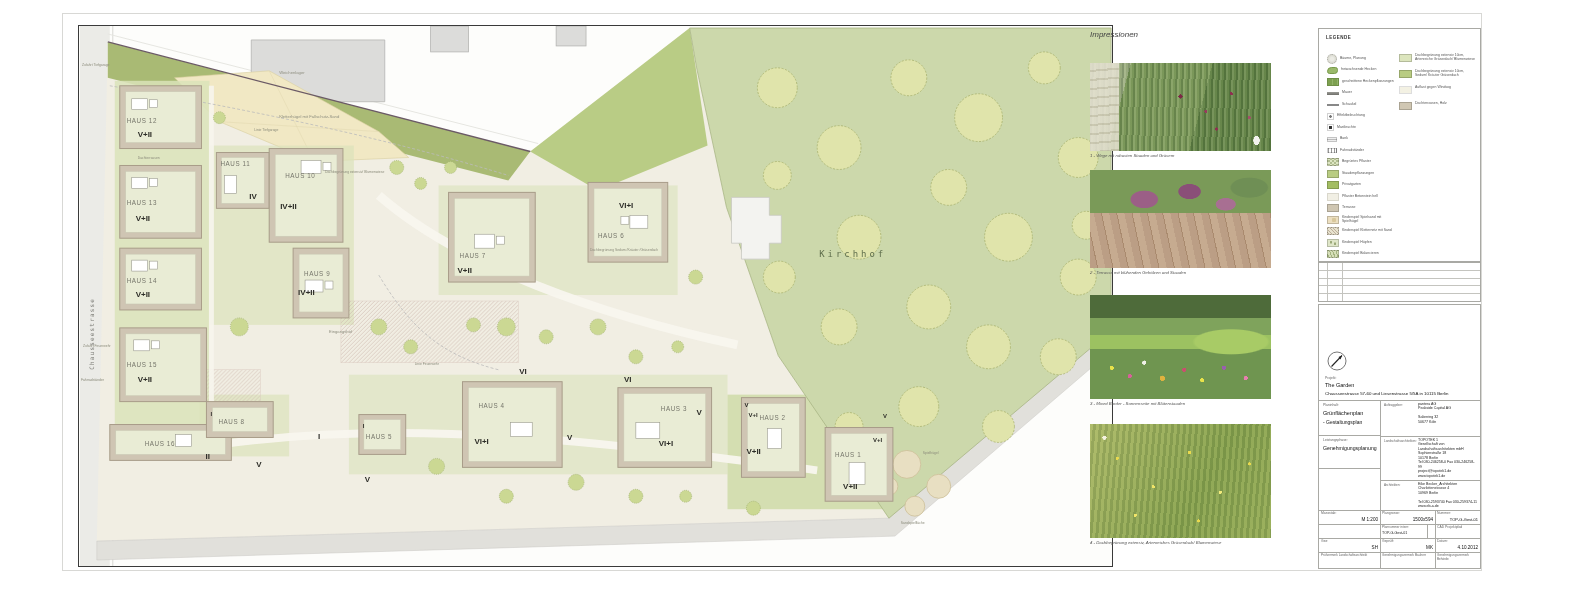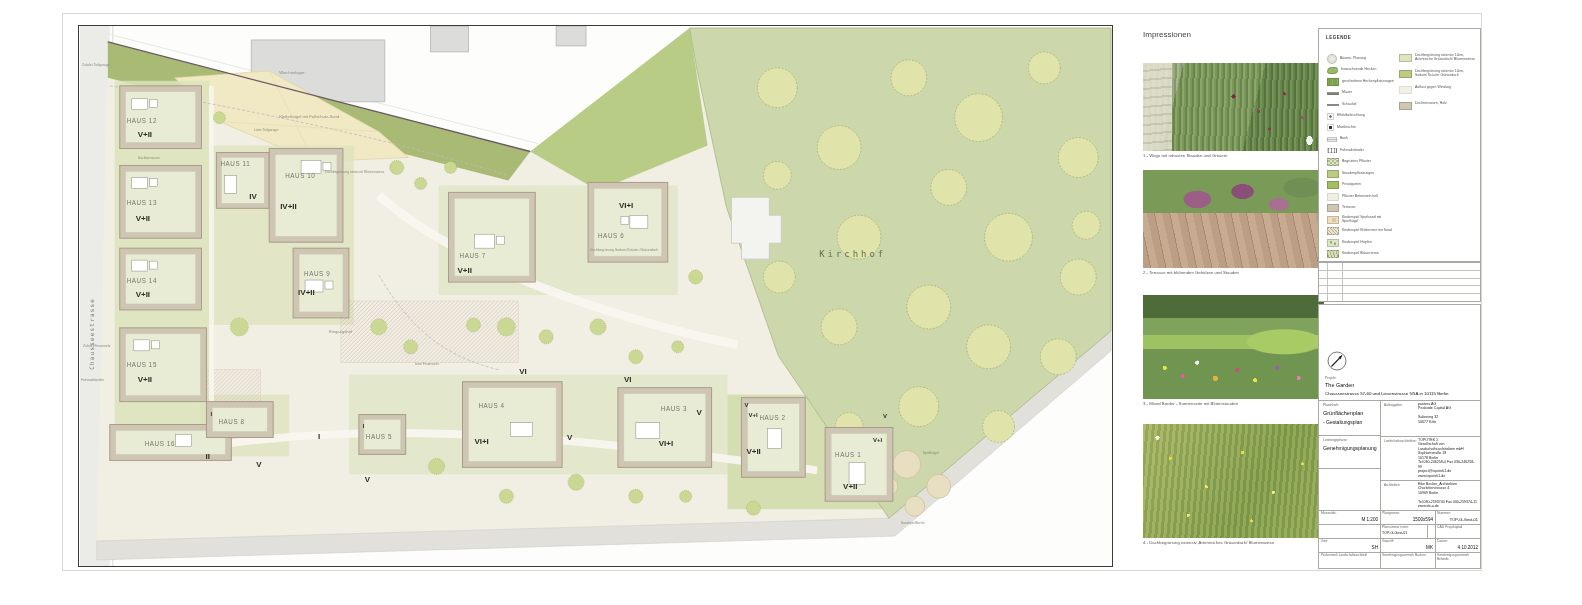"Impressionen" .impress { font-style: none -> italic; left: 1143px -> 1090px }
